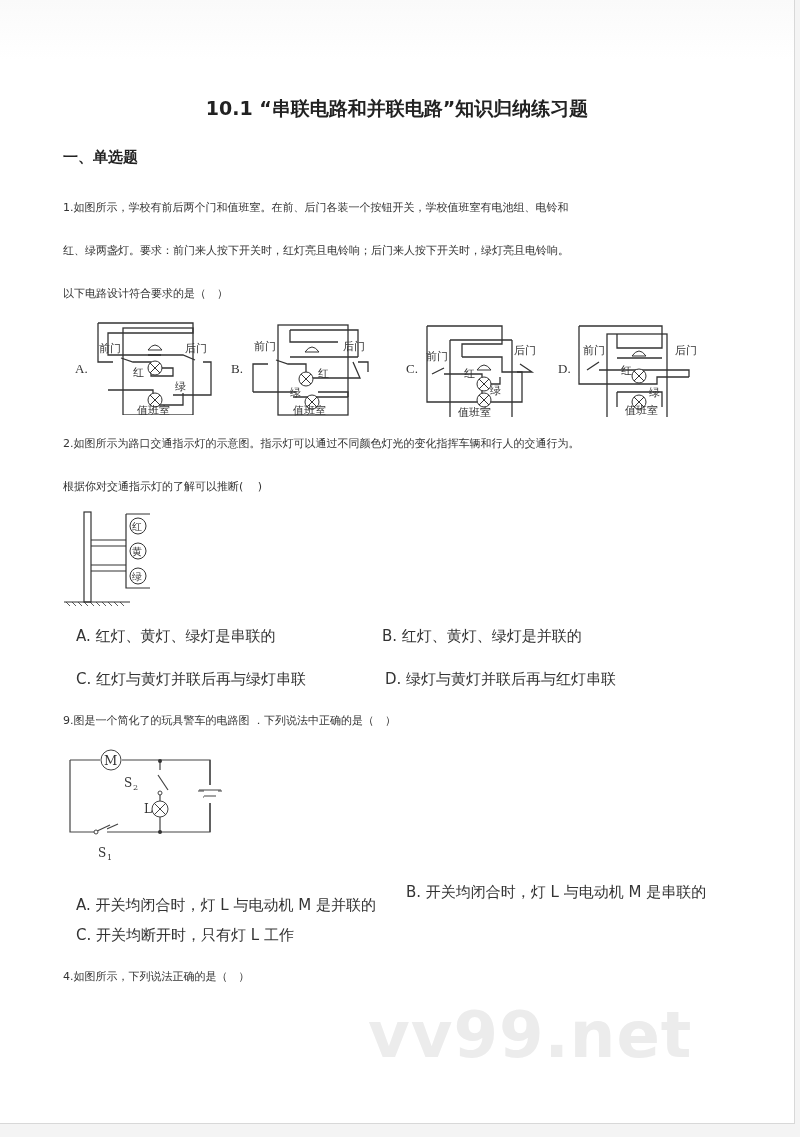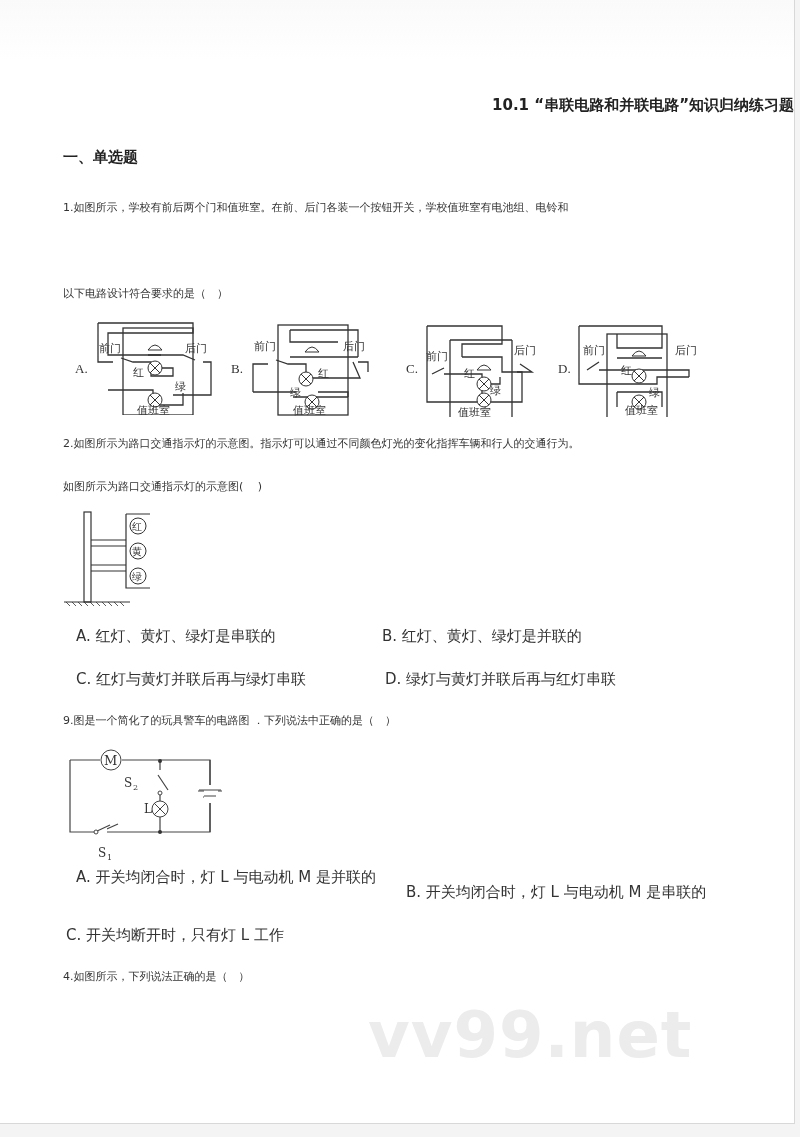"10.1 “串联电路和并联电路”知识归纳练习题" .title { font-size: 15px -> 19px; text-align: right -> center }
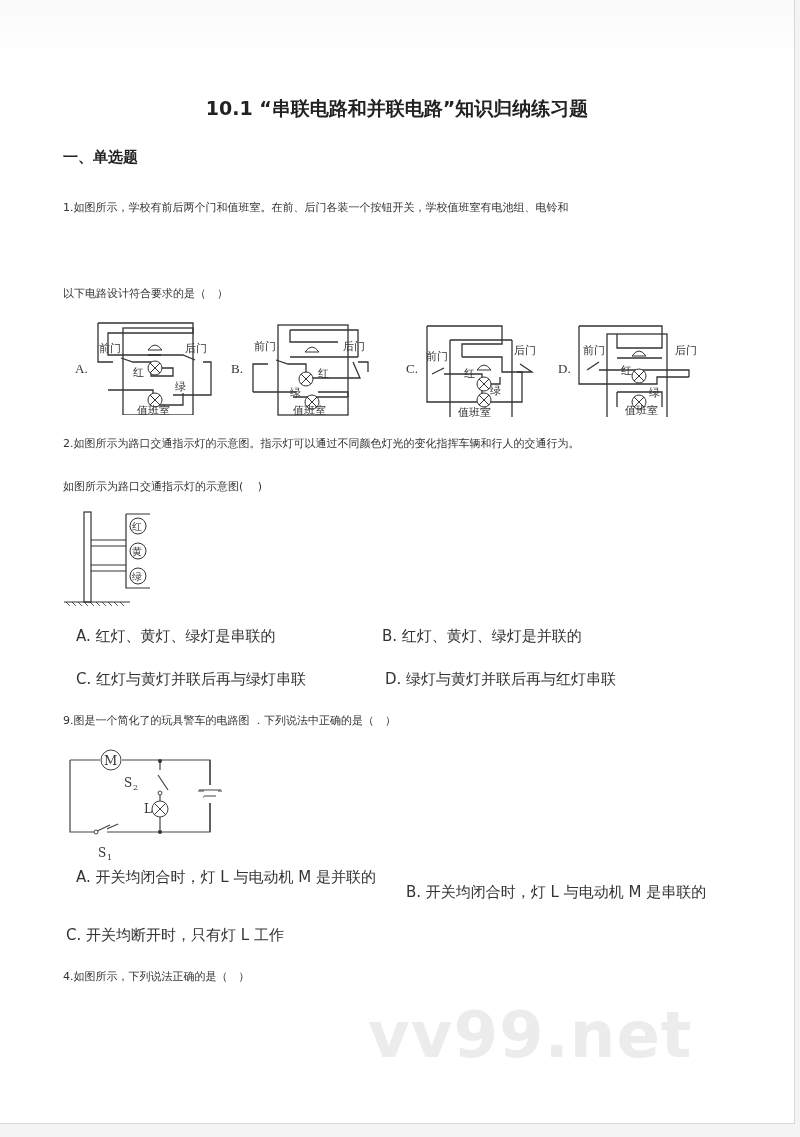"红、绿两盏灯。要求：前门来人按下开关时，红灯亮且电铃响；后门来人按下开关时，绿灯" div.line { html: none -> <div>红、绿两盏灯。要求：前门来人按下开关时，红灯亮且电铃响；后门来人按下开关时，绿灯亮且电铃响。</div> }
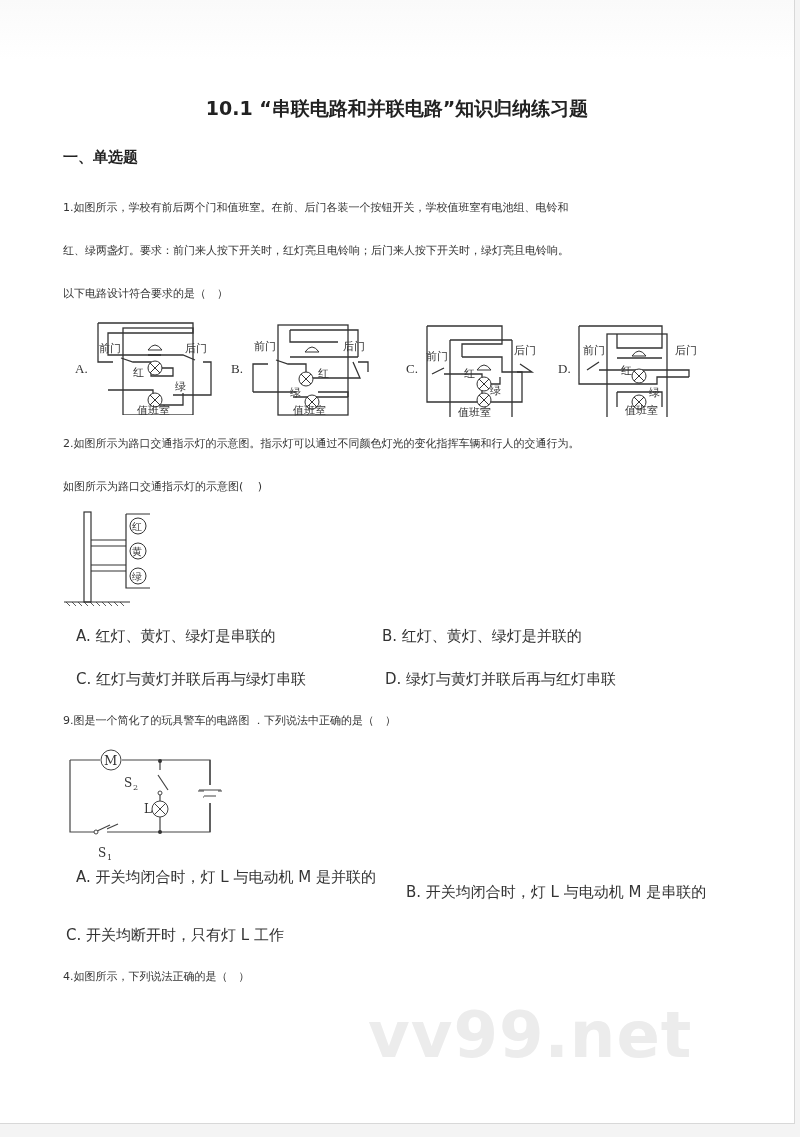"如图所示为路口交通指示灯的示意图( )" div.line { text: 如图所示为路口交通指示灯的示意图 -> 根据你对交通指示灯的了解可以推断 }
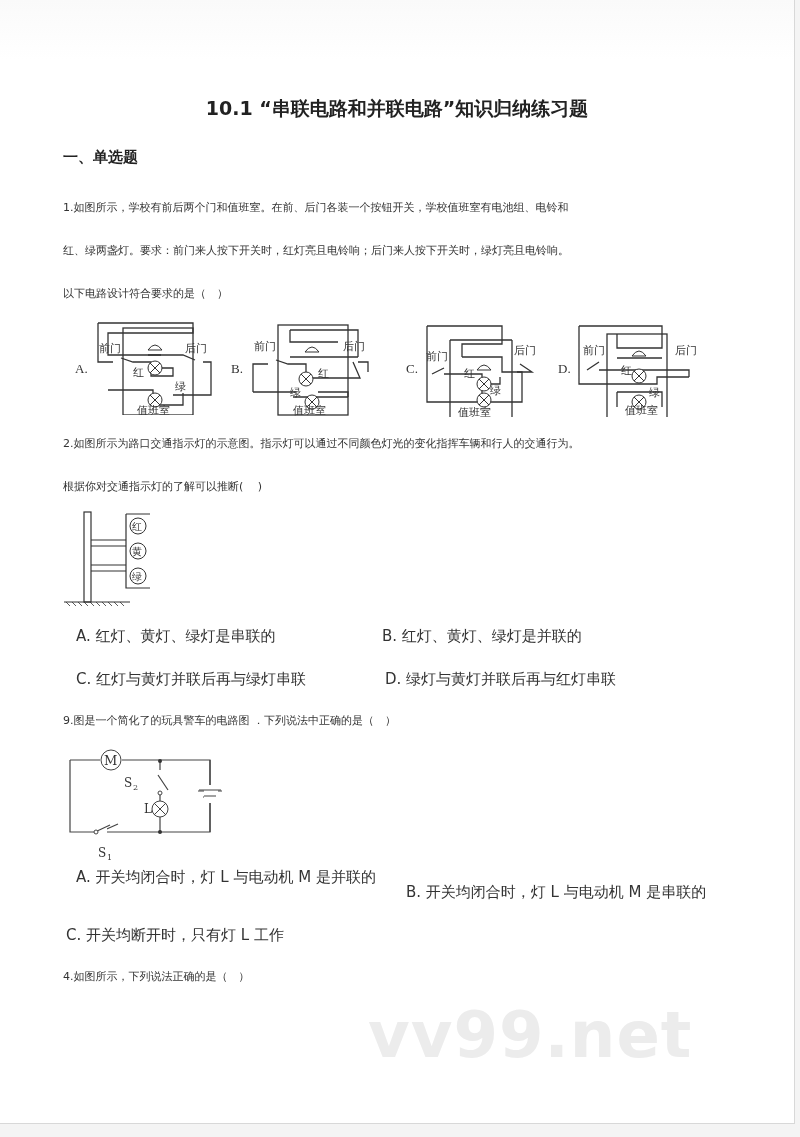"A. 开关均闭合时，灯 L 与电动机 M" div.opt { top: 868px -> 896px }
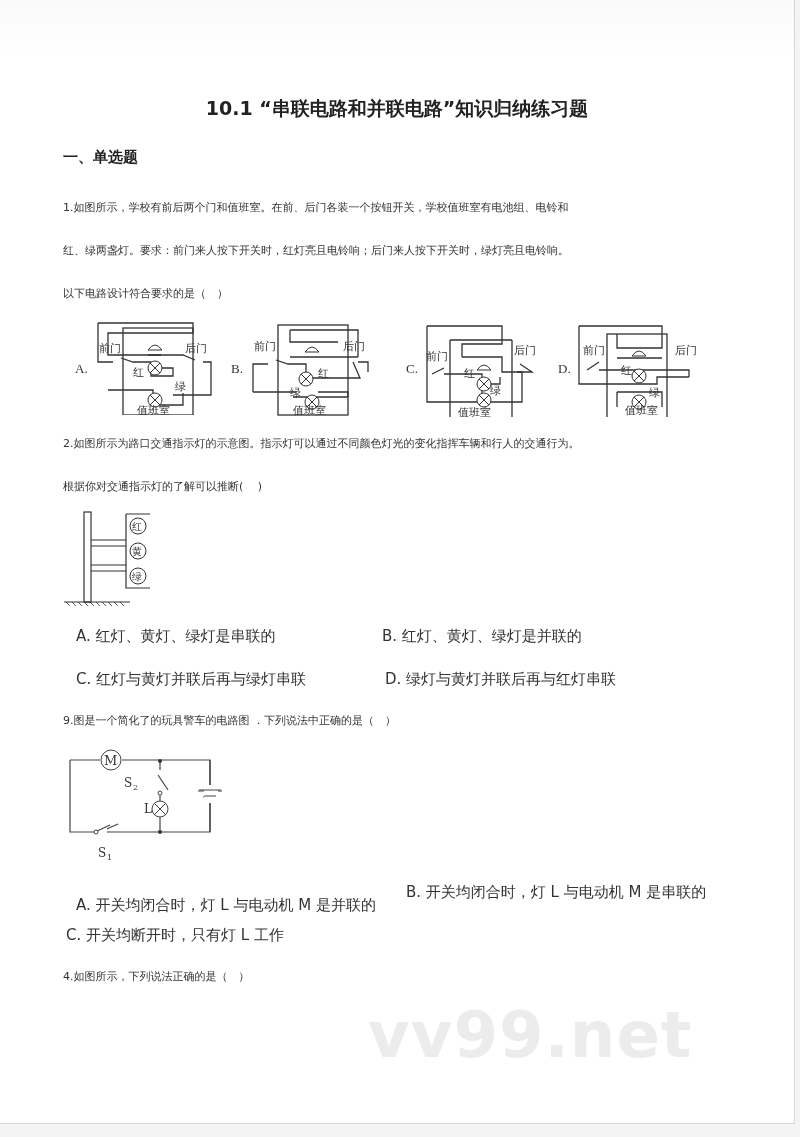"C. 开关均断开时，只有灯 L 工作" div.opt { left: 66px -> 76px }
